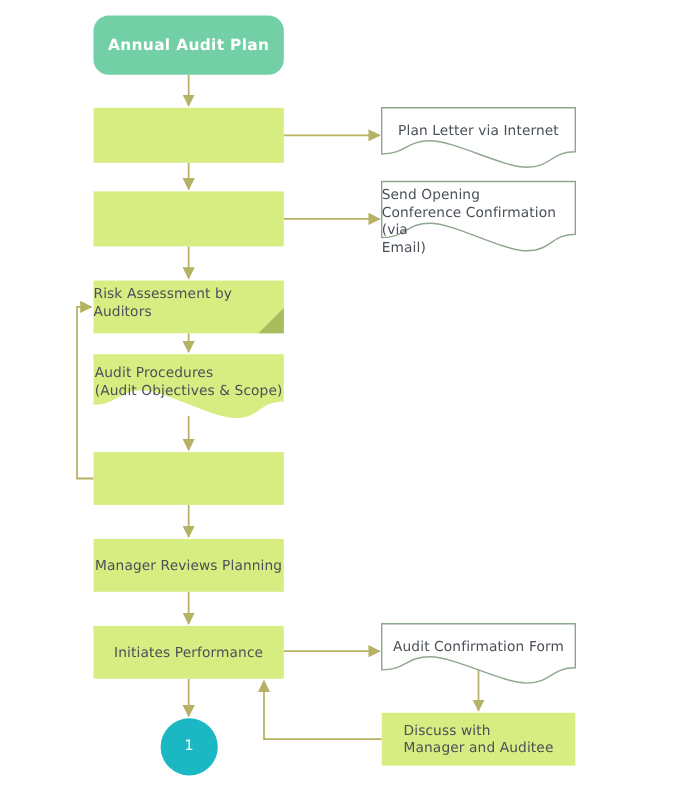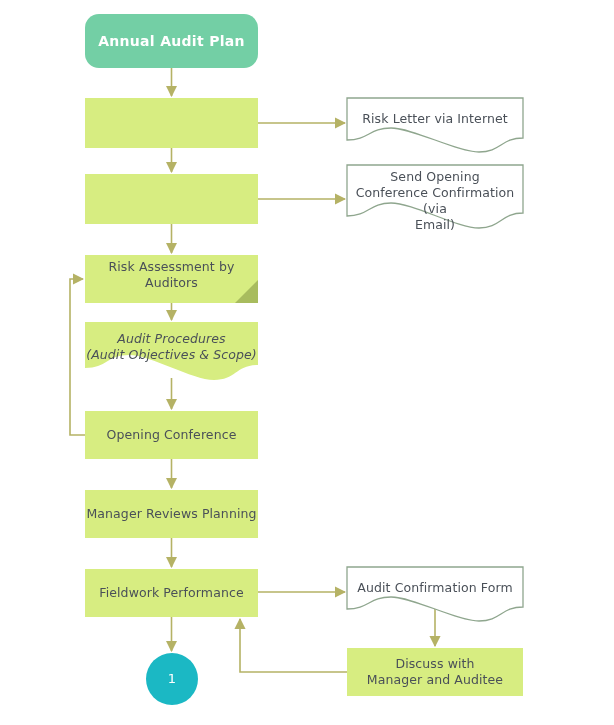"Annual Audit Plan" .node-label { text-align: center -> none }
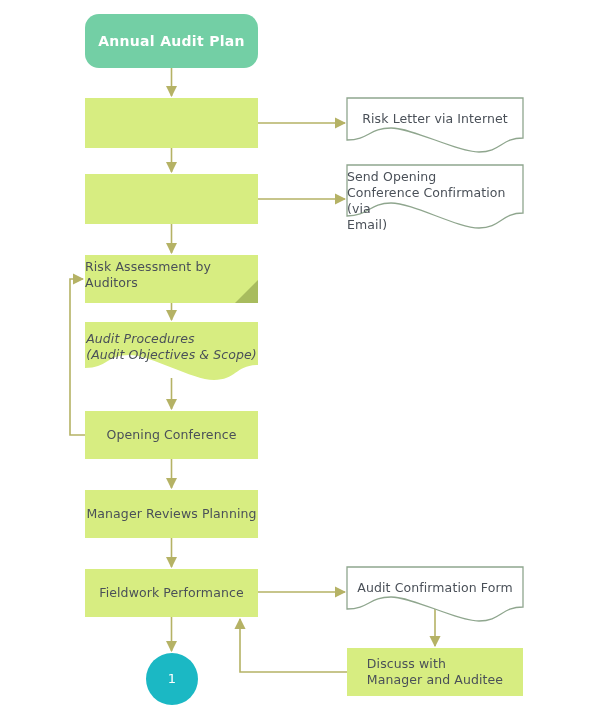"Risk Letter via Internet" div.node-label { text: Risk -> Plan }
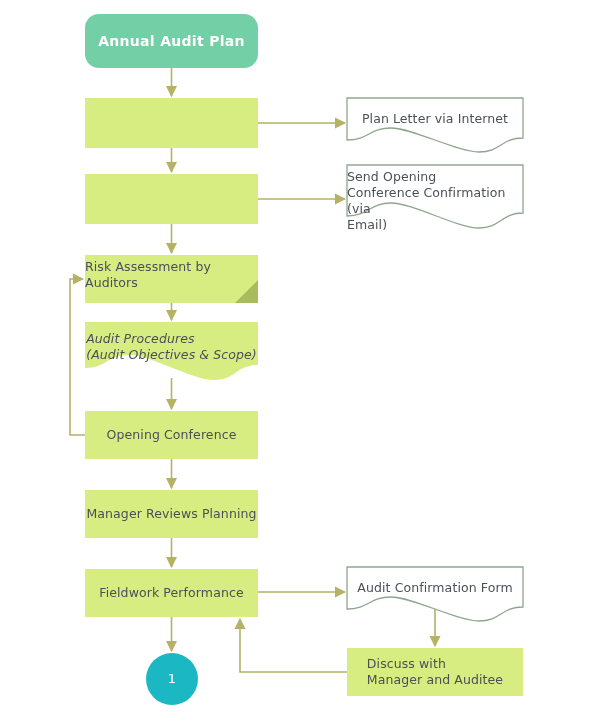"Audit Procedures" div.node-label { font-style: italic -> none }
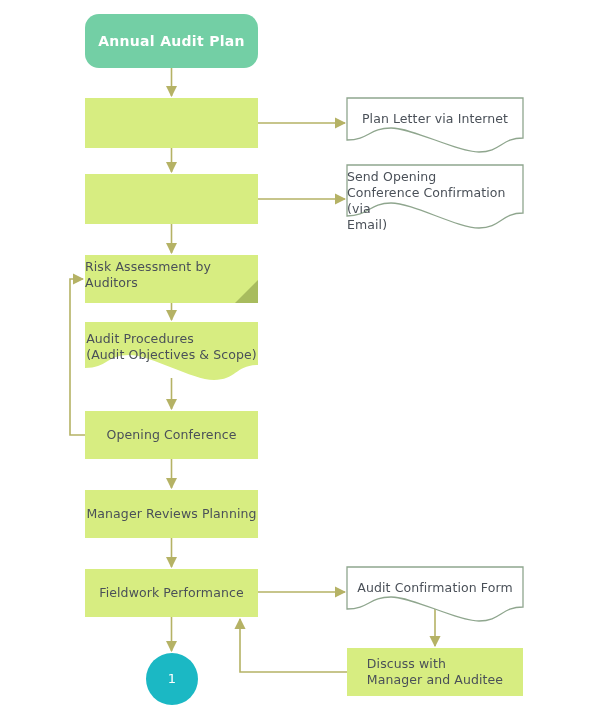"Opening Conference" div.node-label { html: <div>Opening Conference</div> -> none }
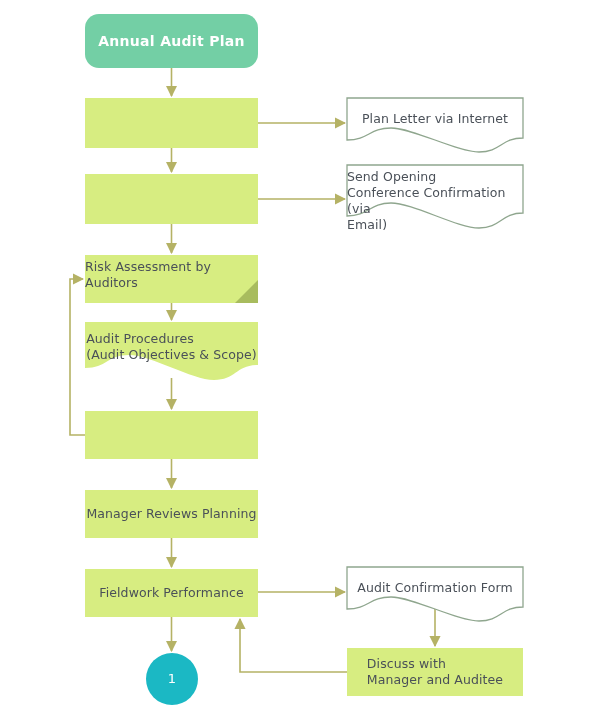"Fieldwork Performance" div.node-label { text: Fieldwork -> Initiates }
